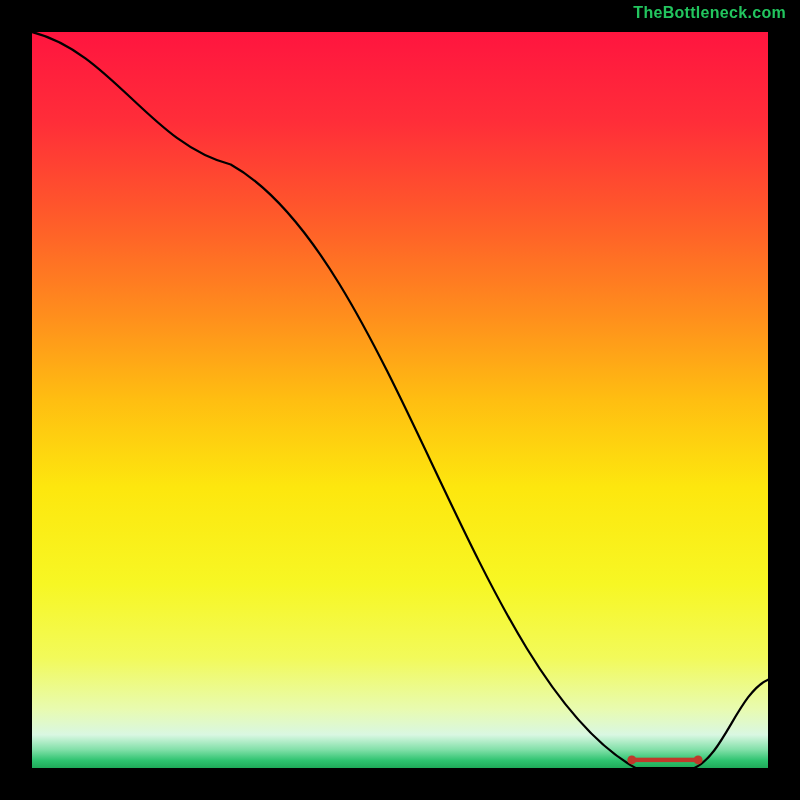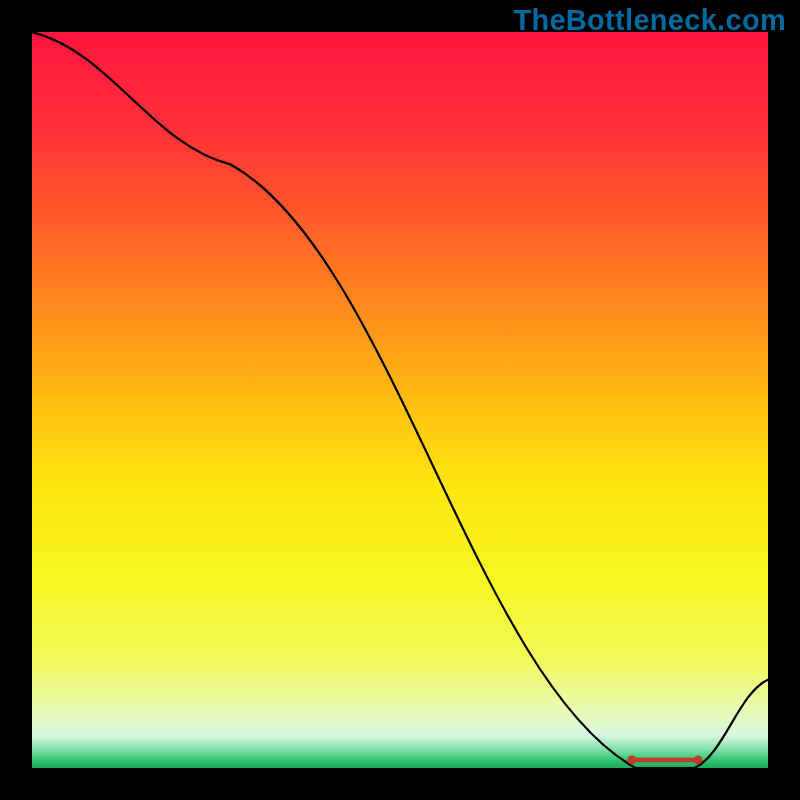"TheBottleneck.com" .watermark { color: #0369a1 -> #22c55e; font-size: 29px -> 16px }
